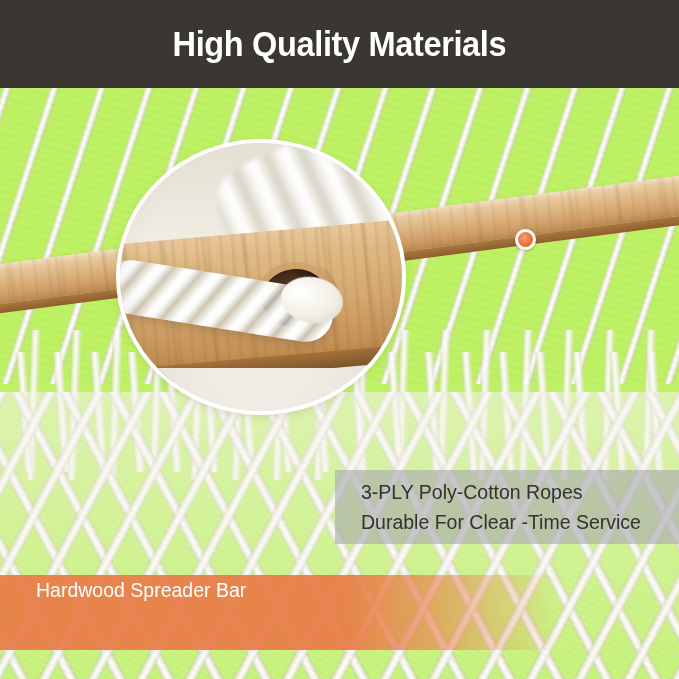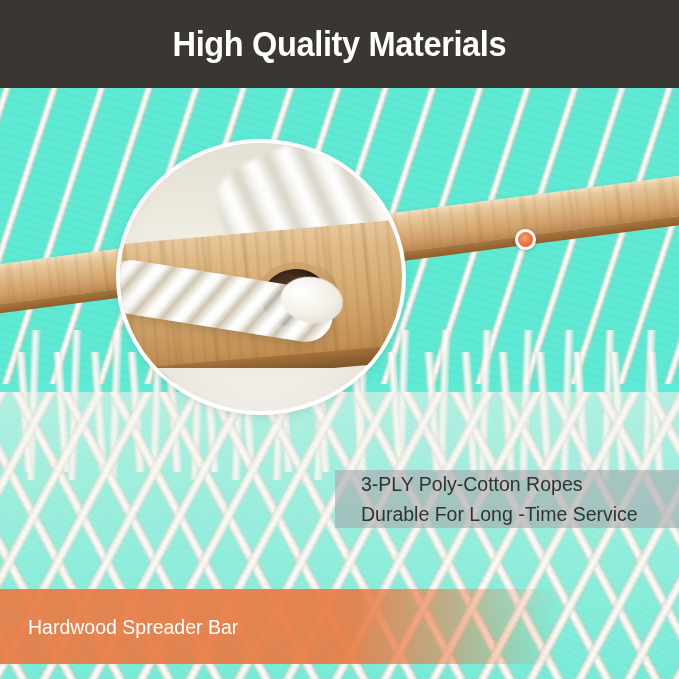"High Quality Materials" #stage { background: #5eead4 -> #bef264 }
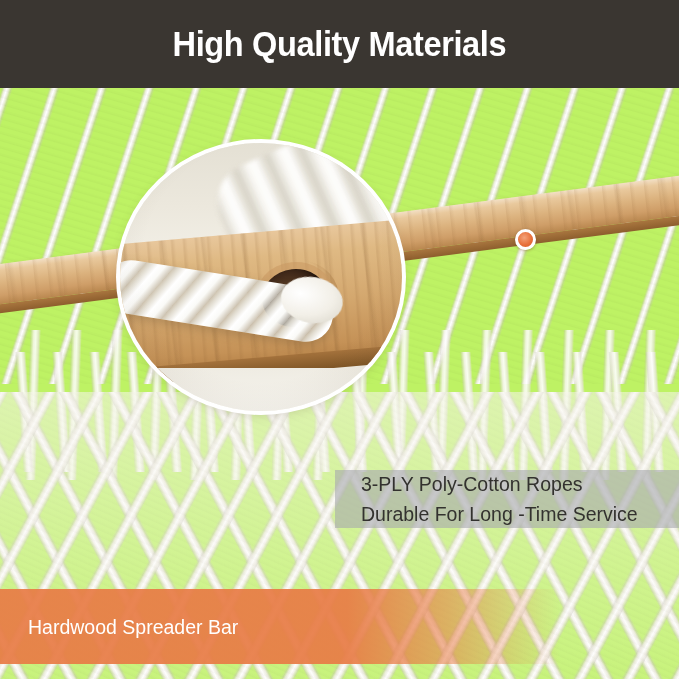"3-PLY Poly-Cotton Ropes" .panel-gray { height: 58px -> 74px }
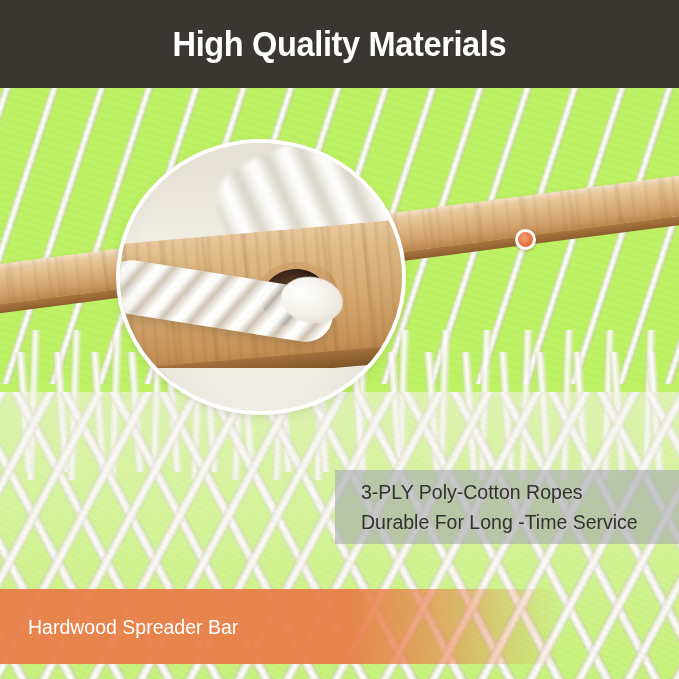"Durable For Long -Time Service" div.line { text: Long -> Clear }
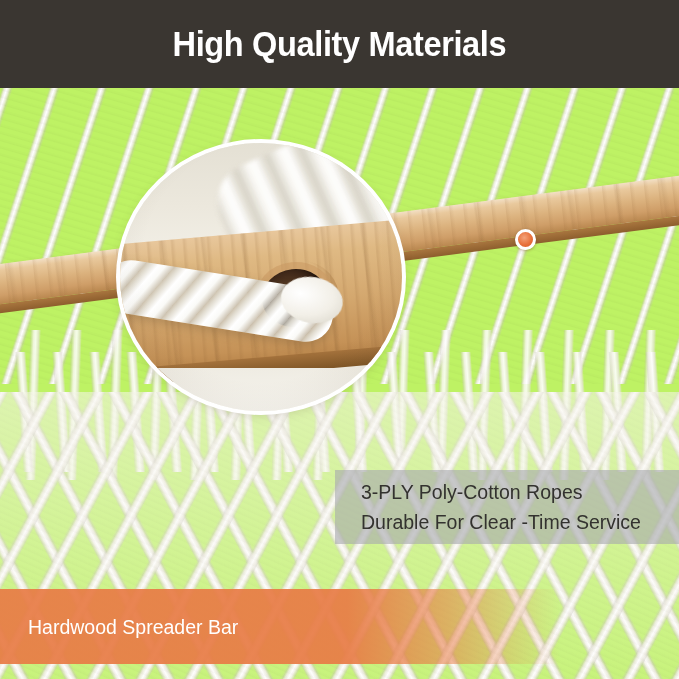"Hardwood Spreader Bar" .panel-orange { justify-content: center -> none; padding-left: 28px -> 36px; top: 589px -> 575px }
